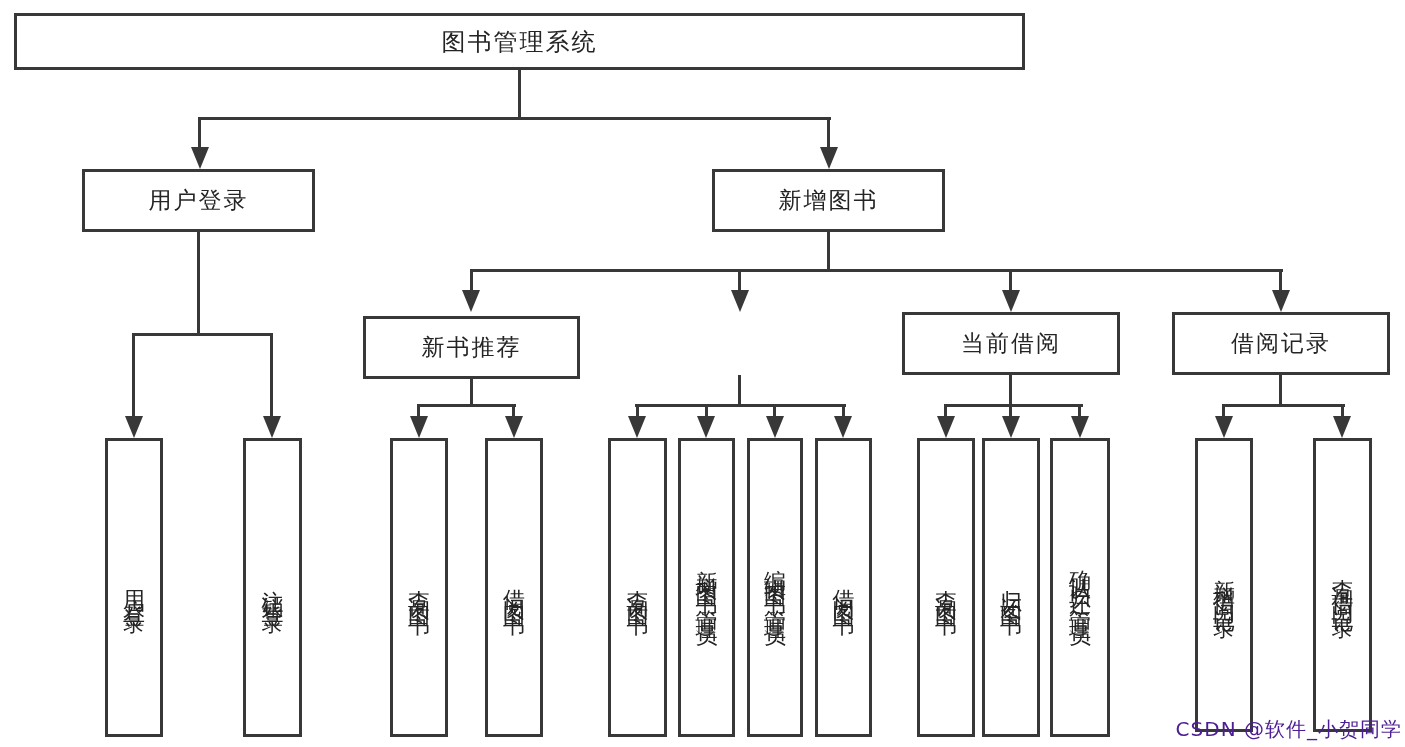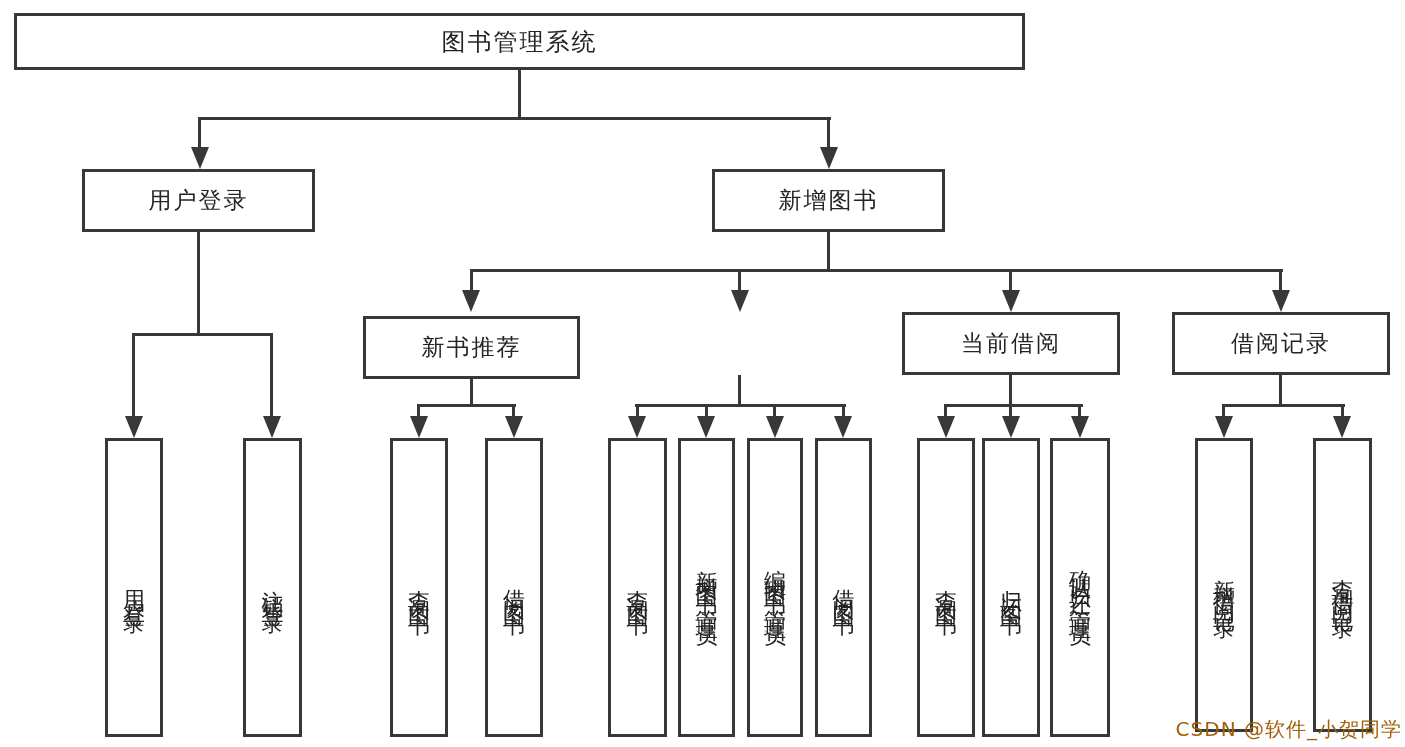"CSDN @软件_小贺同学" .watermark { color: #a16207 -> #4c1d95 }
